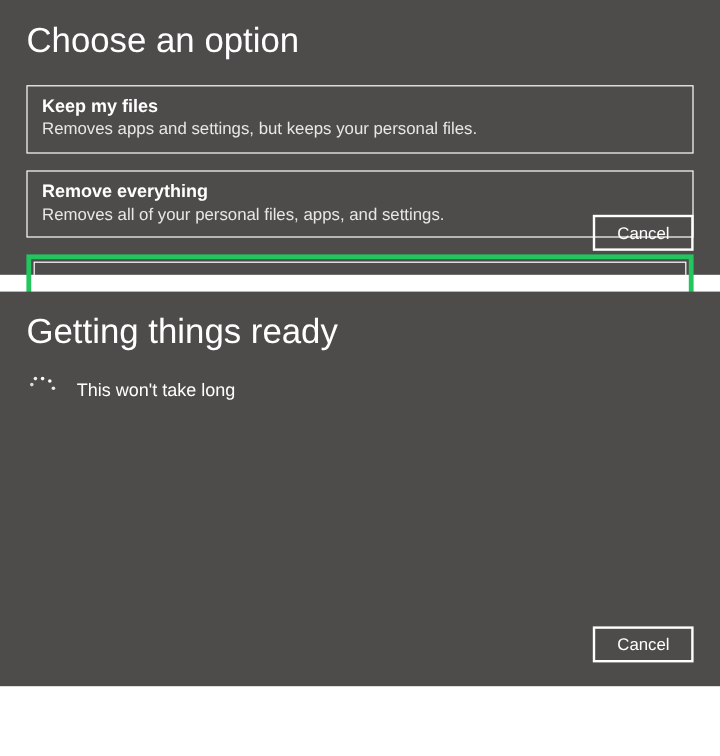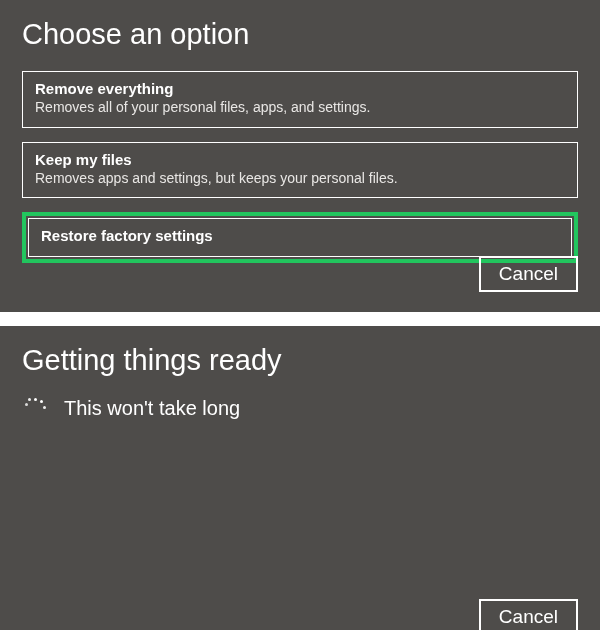"Choose an option" .panel-top { height: 312px -> 229px }
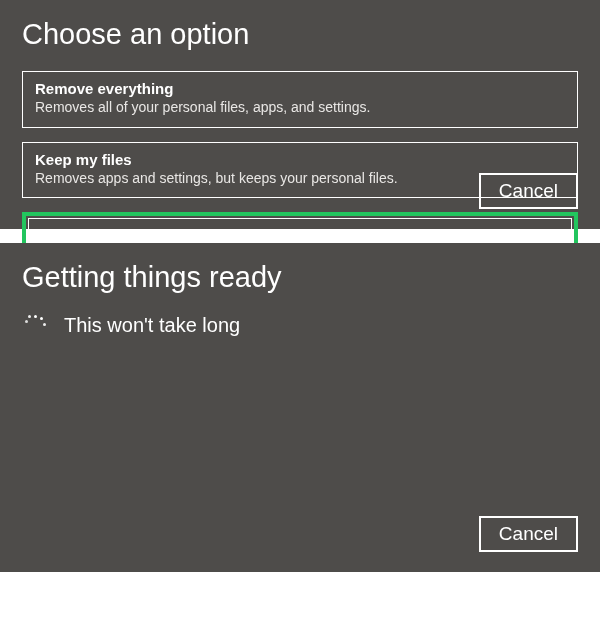"Remove everything" div.option { order: before "Keep my files" -> after "Keep my files" }
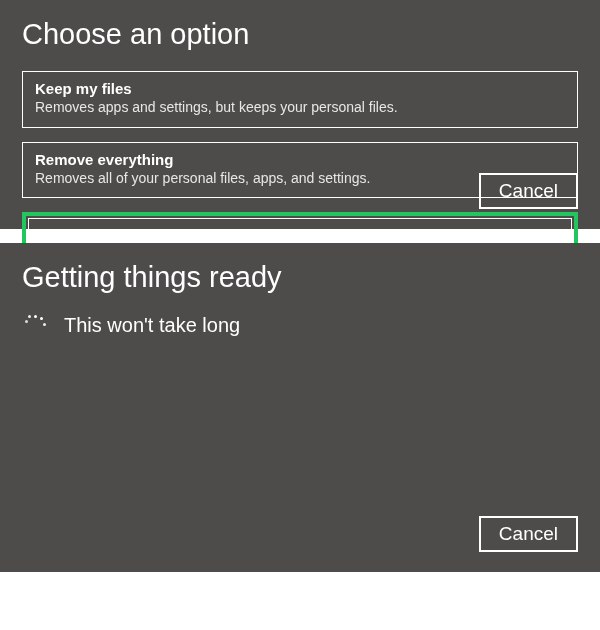"Cancel" .cancel-btn { font-size: 19px -> 14px }
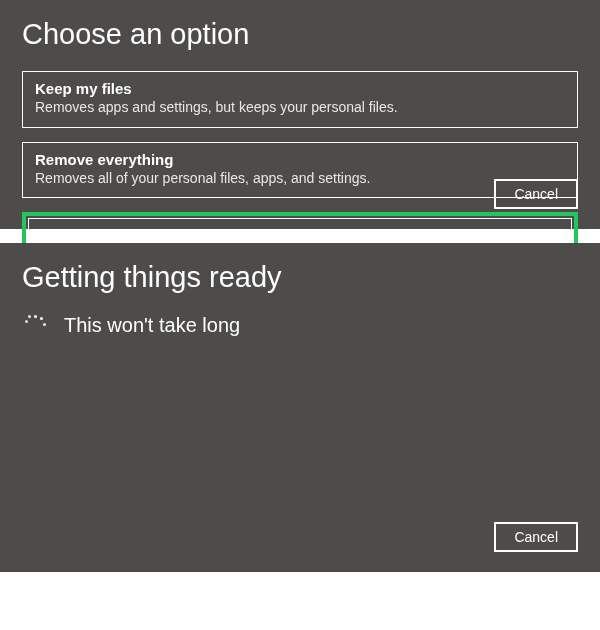"This won't take long" .ready-text { font-size: 20px -> 15px }
